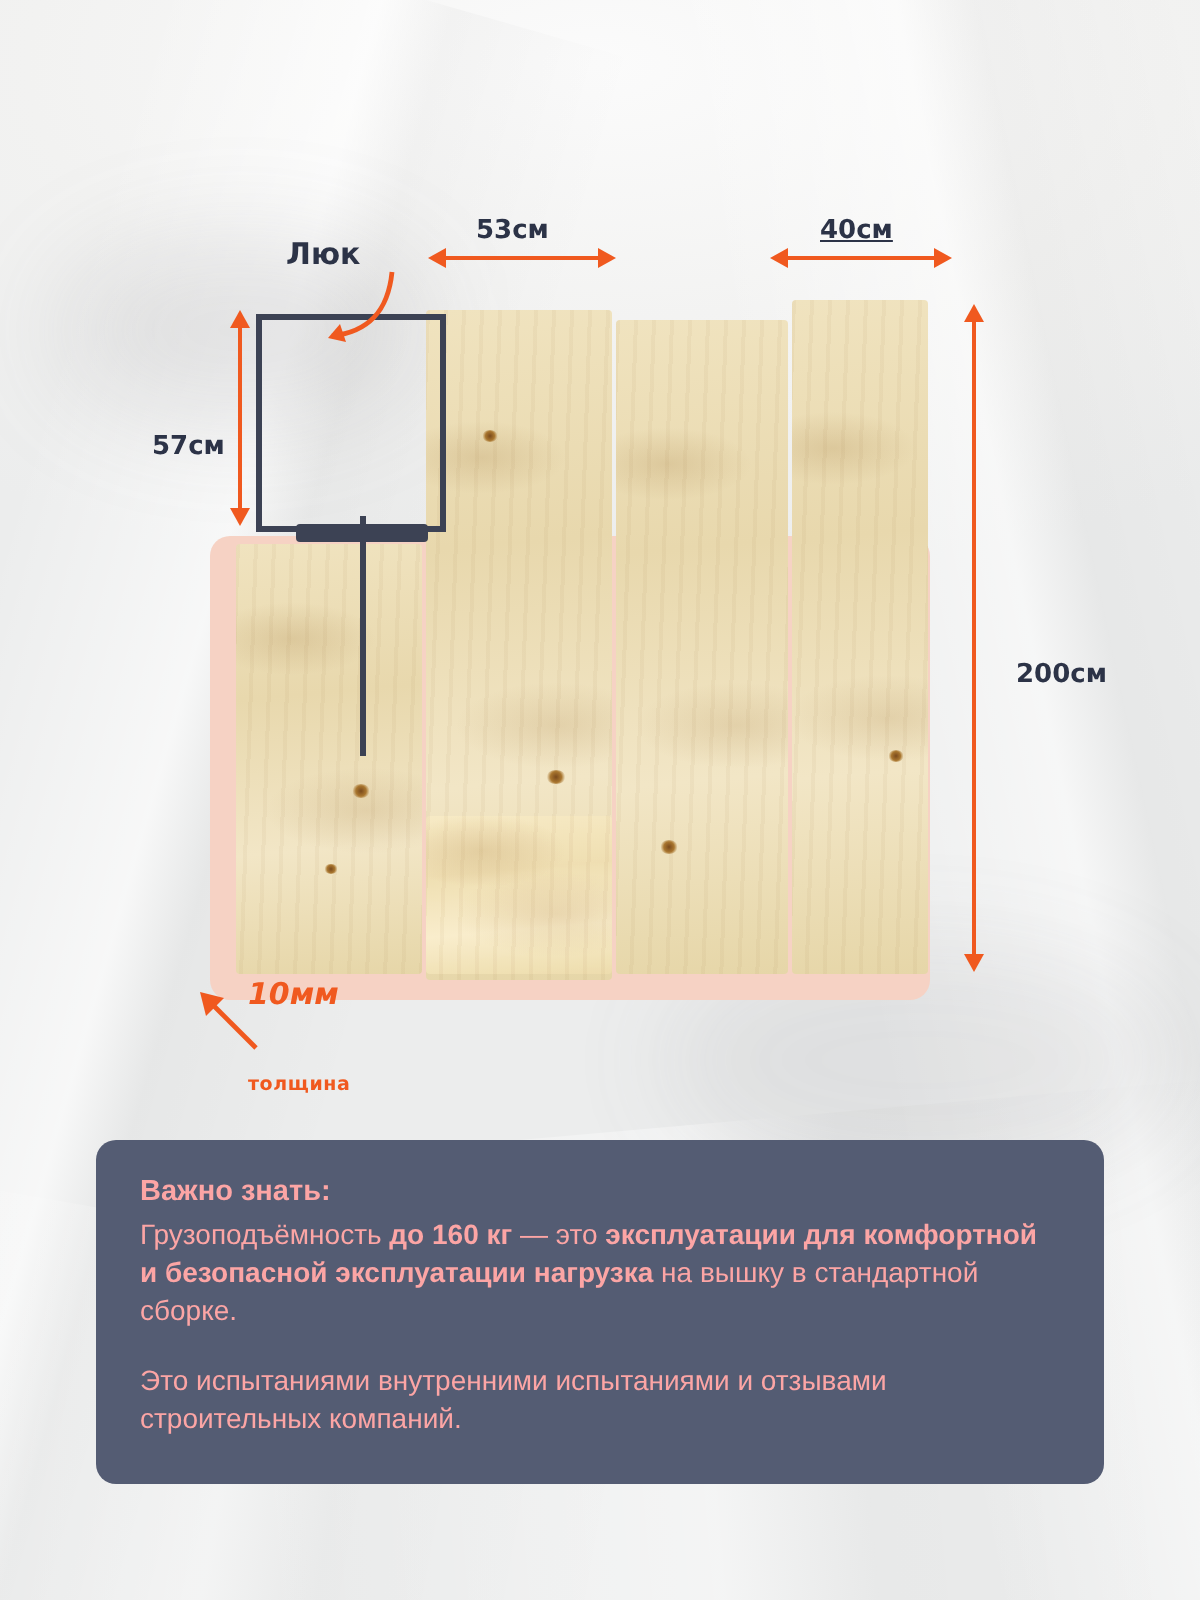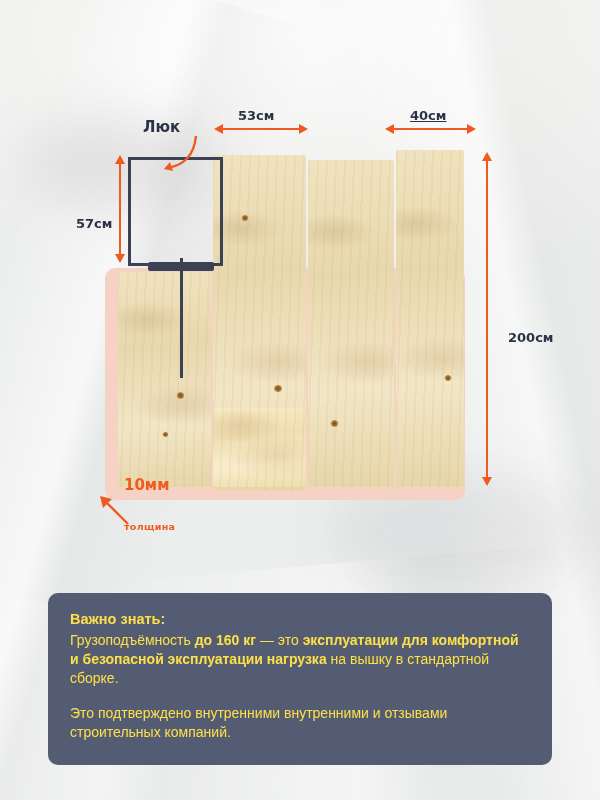"10мм" div.dim-label { font-style: none -> italic; top: 476px -> 488px }
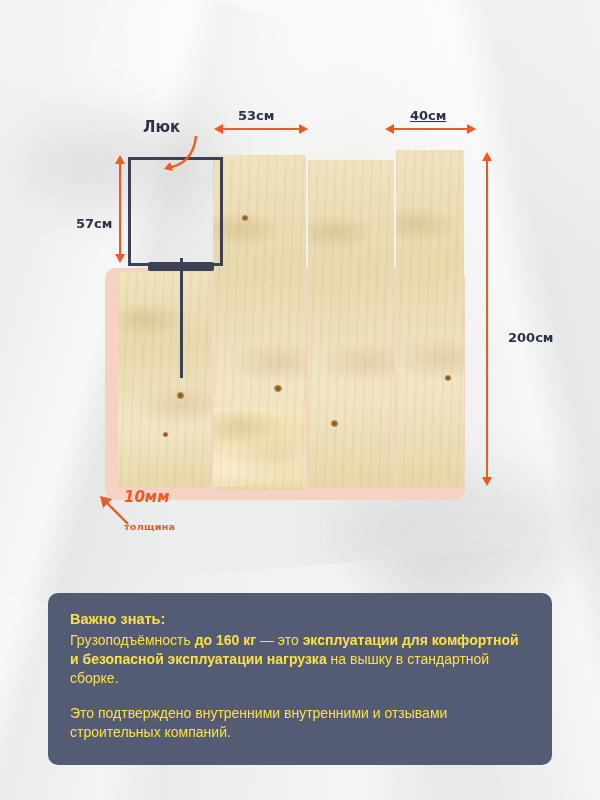"толщина" div.dim-label { top: 521px -> 537px }
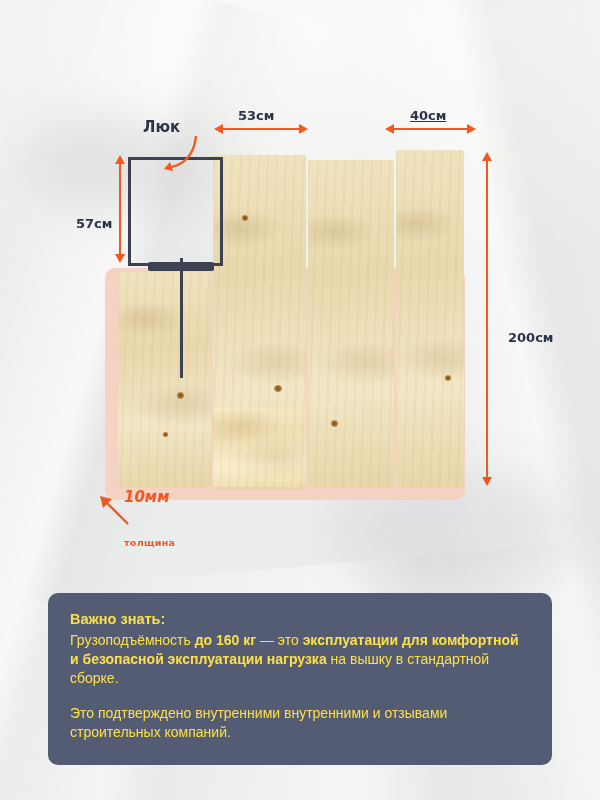"Важно знать:" .card { color: #fde047 -> #fca5a5; margin-top: 23px -> none }
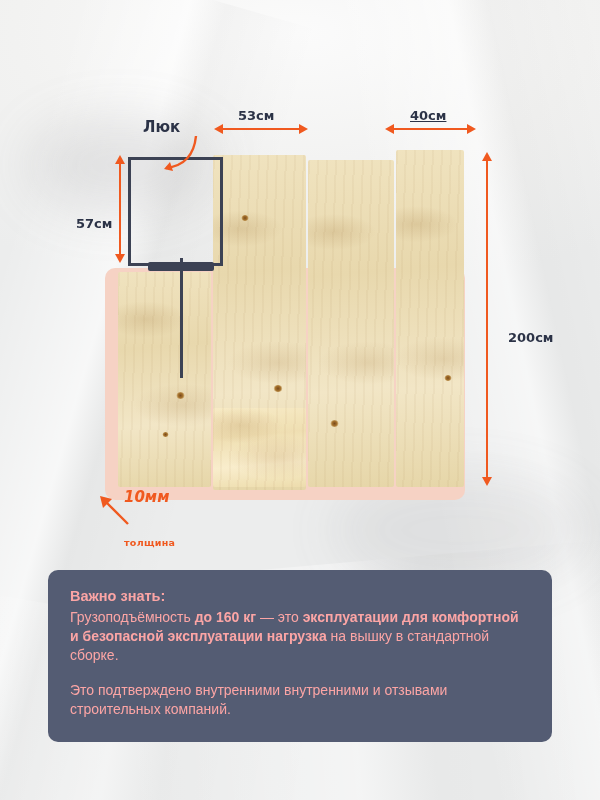"Это подтверждено внутренними внутренними" p.p2 { text: подтверждено внутренними внутренними -> испытаниями внутренними испытаниями }
